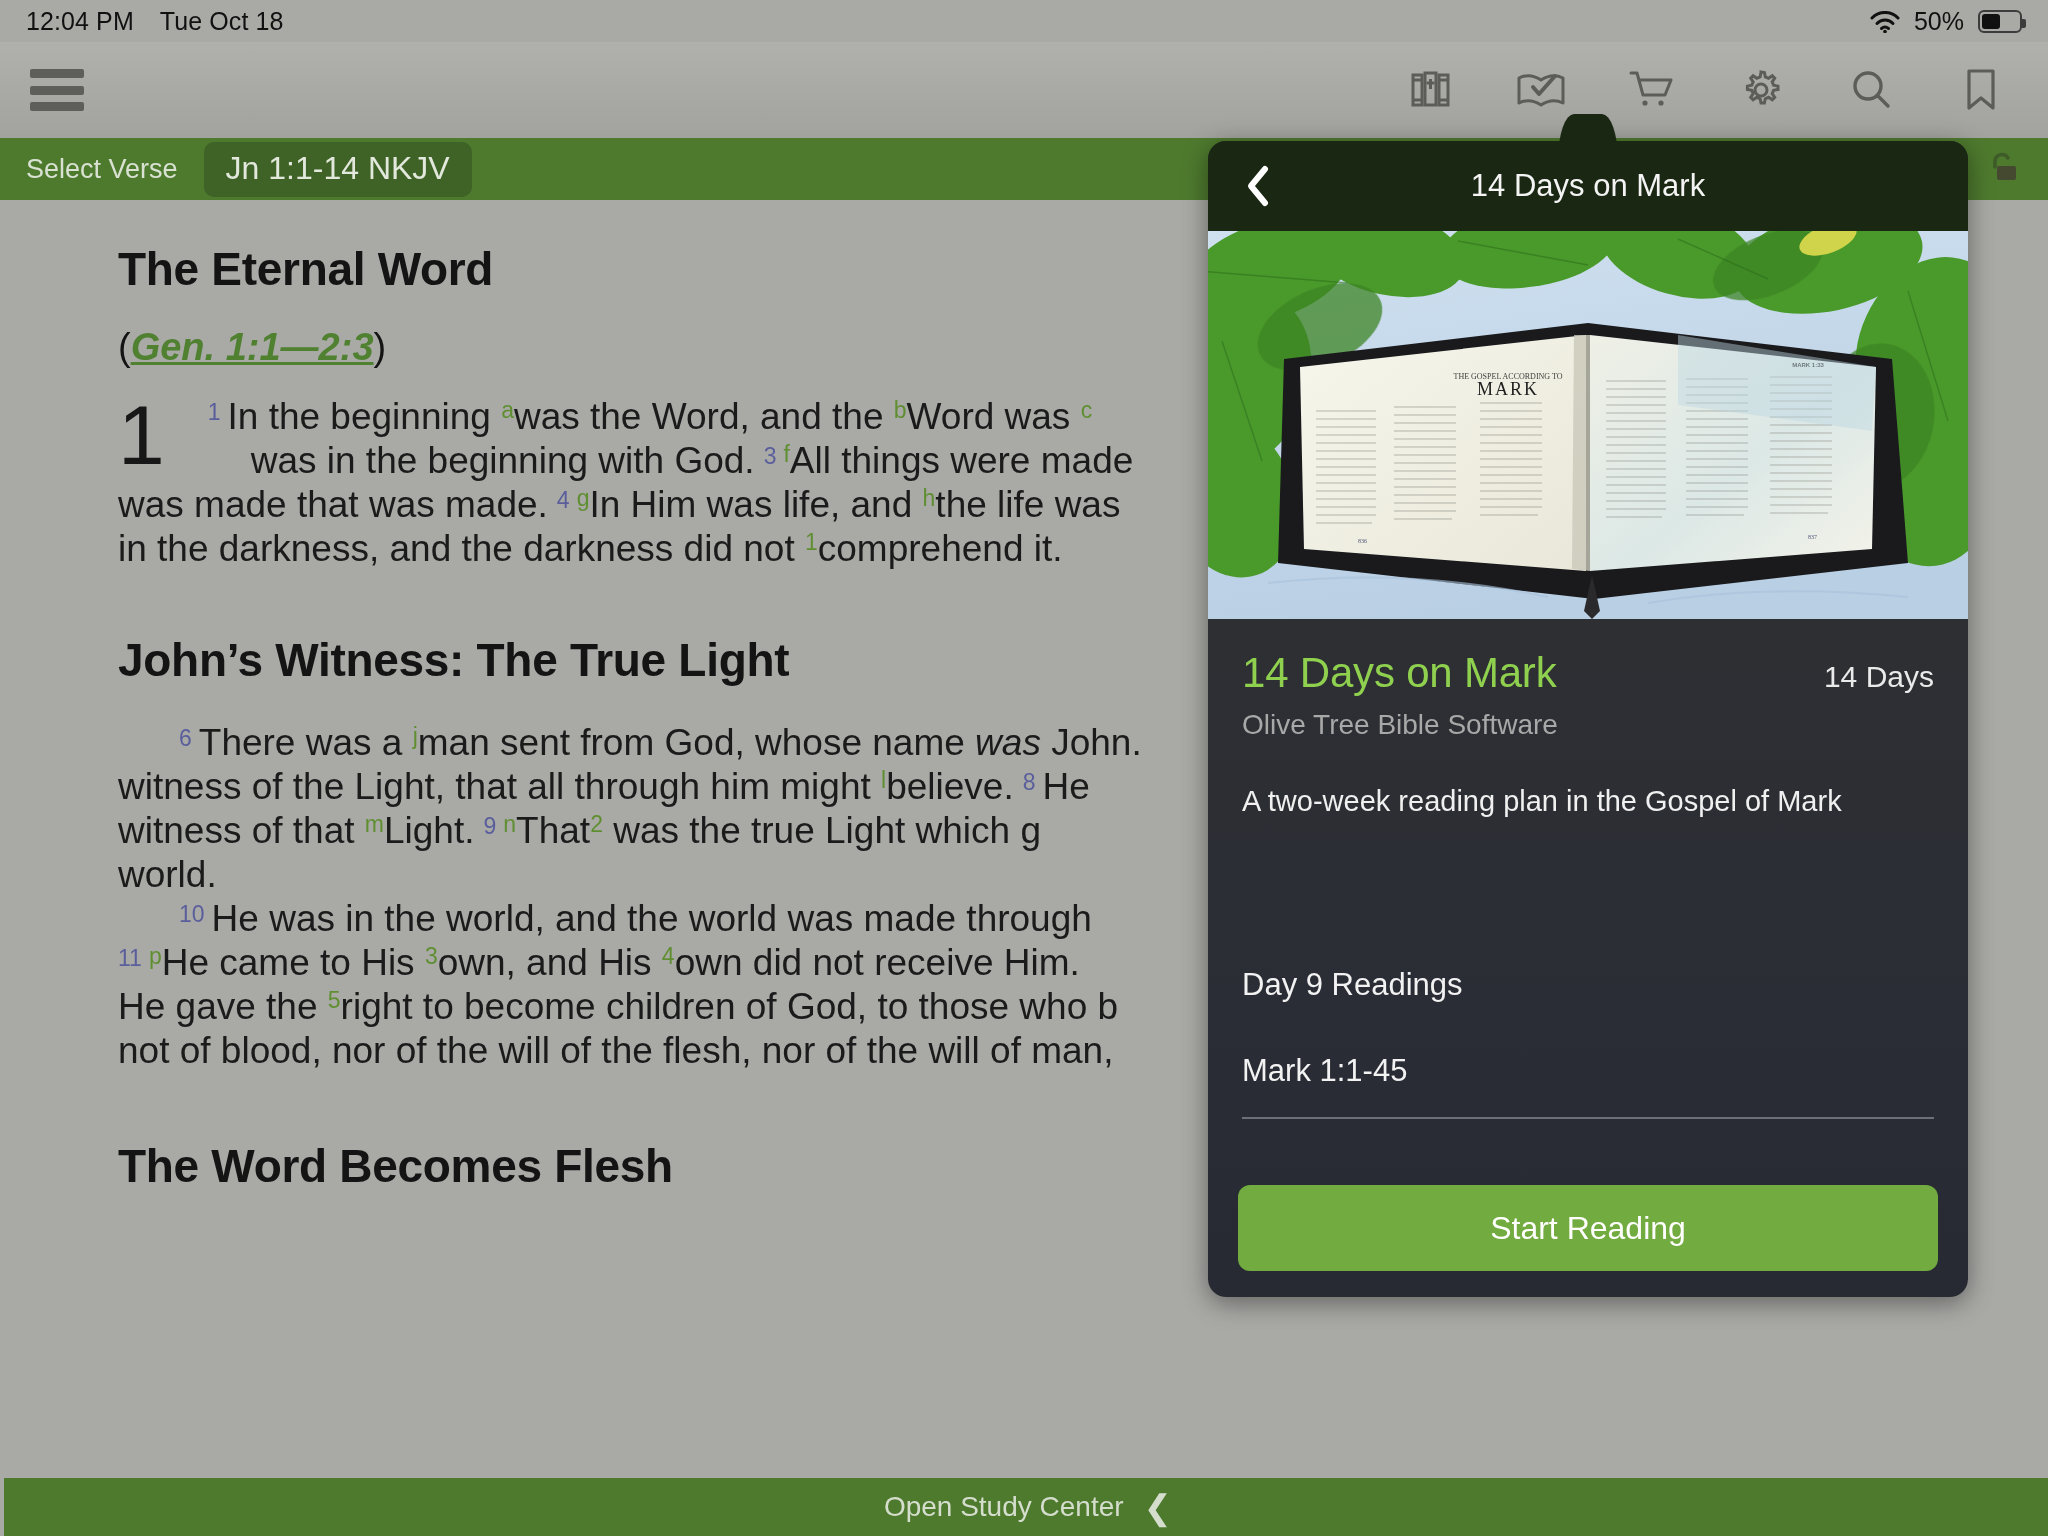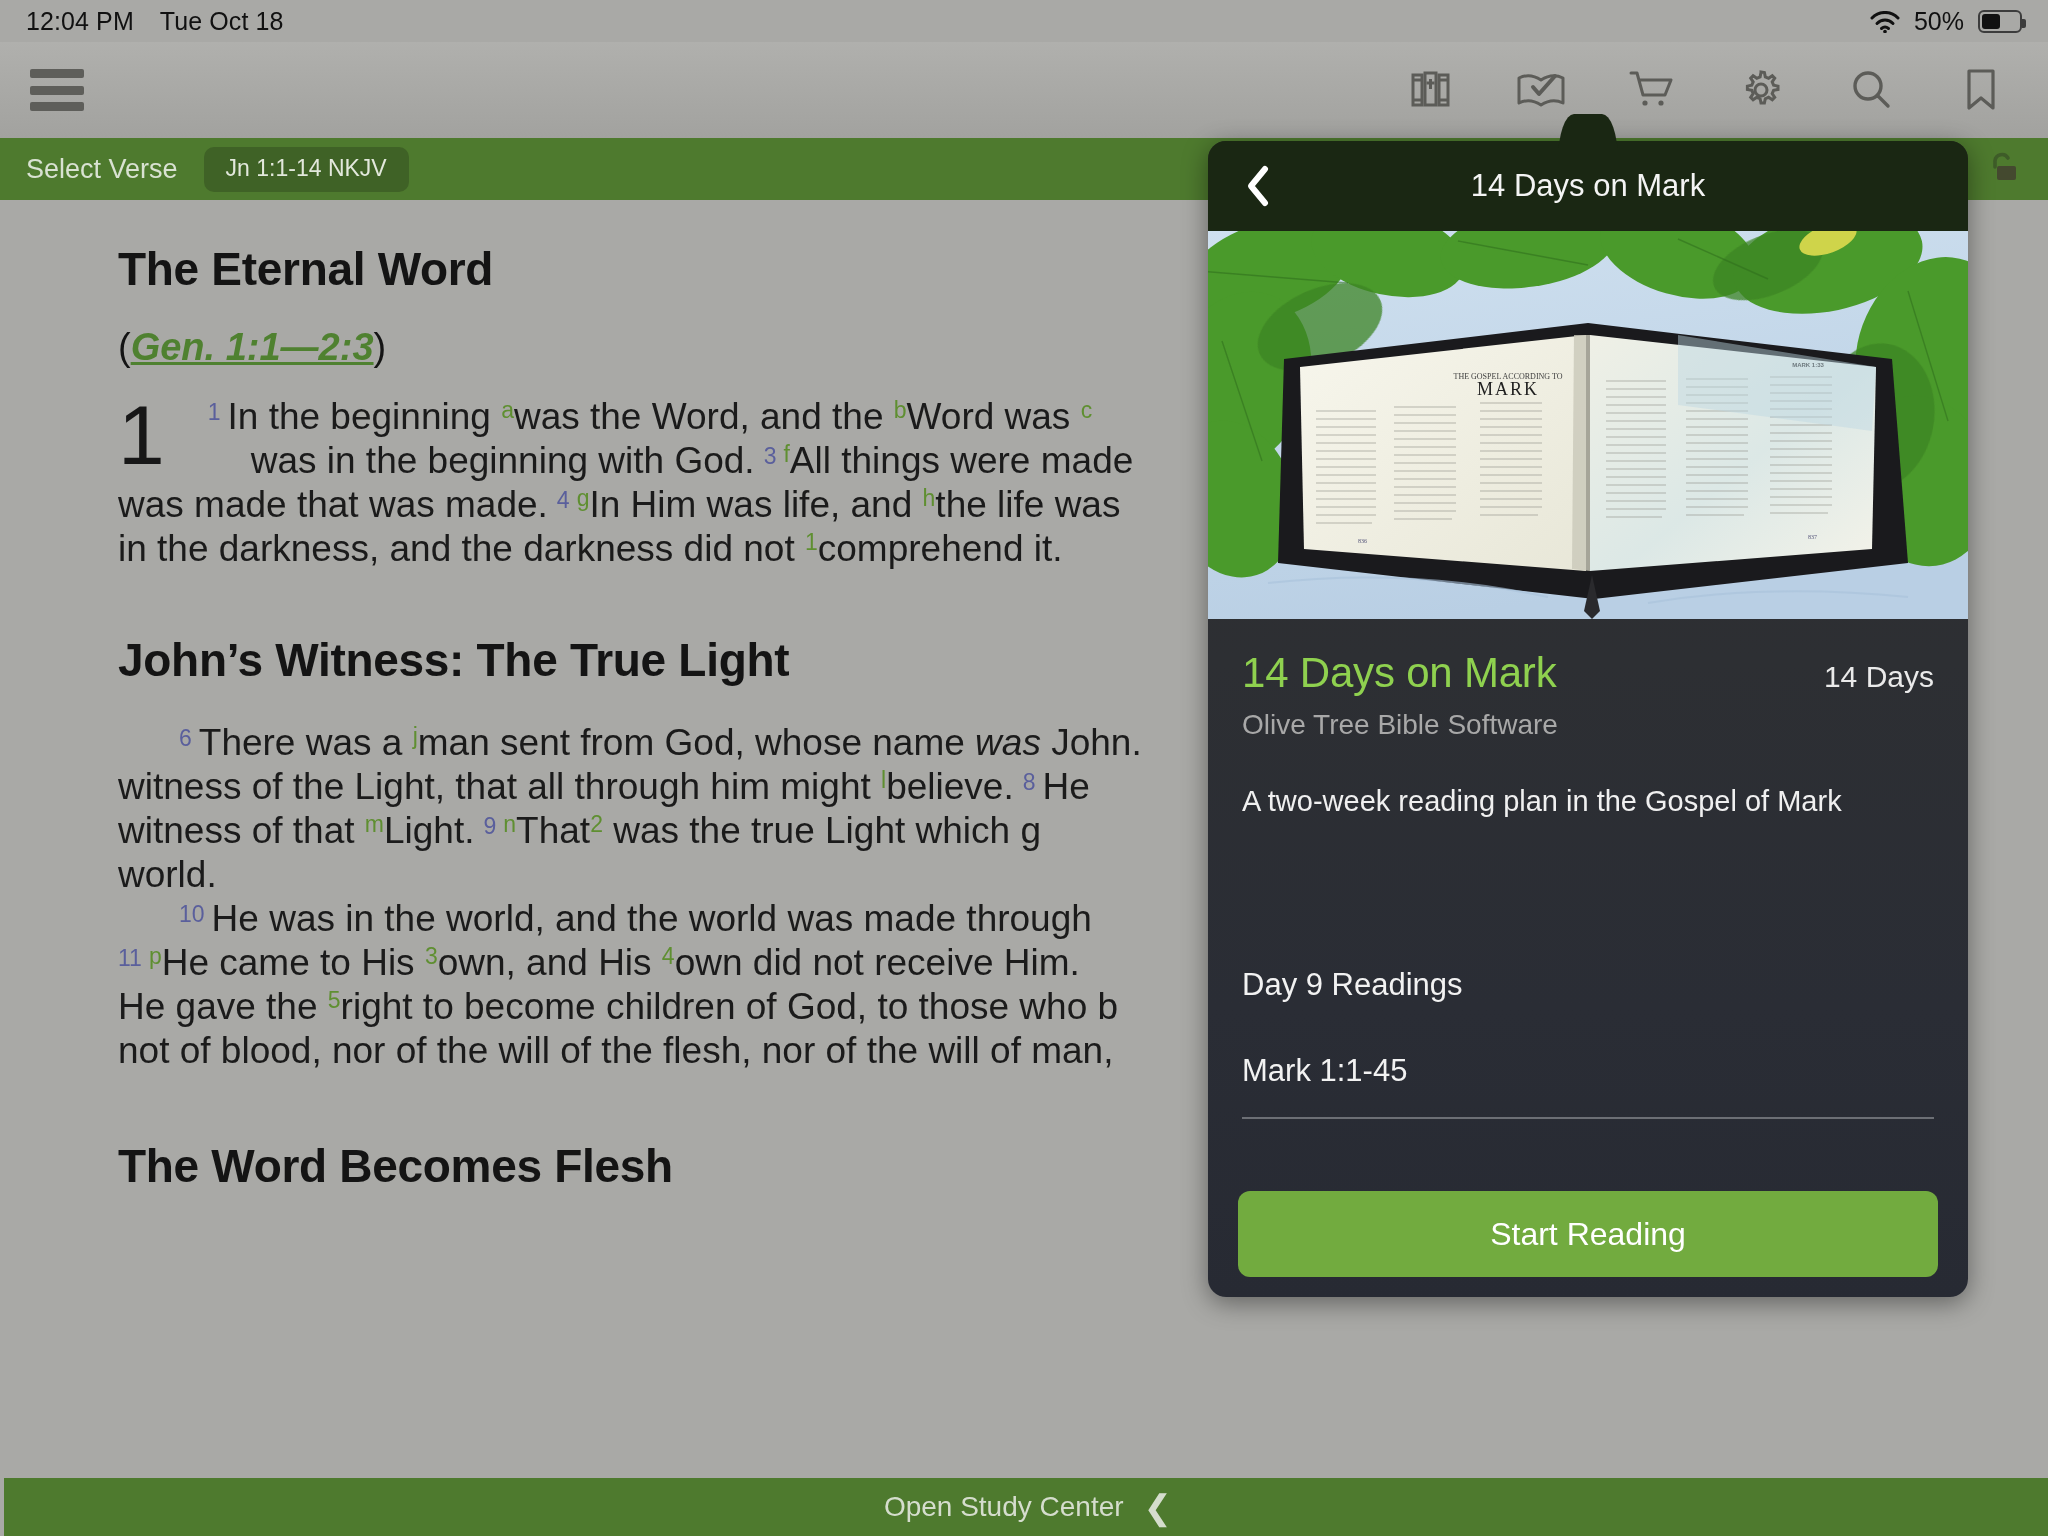"Jn 1:1-14 NKJV" .verse-chip { font-size: 23px -> 32px }
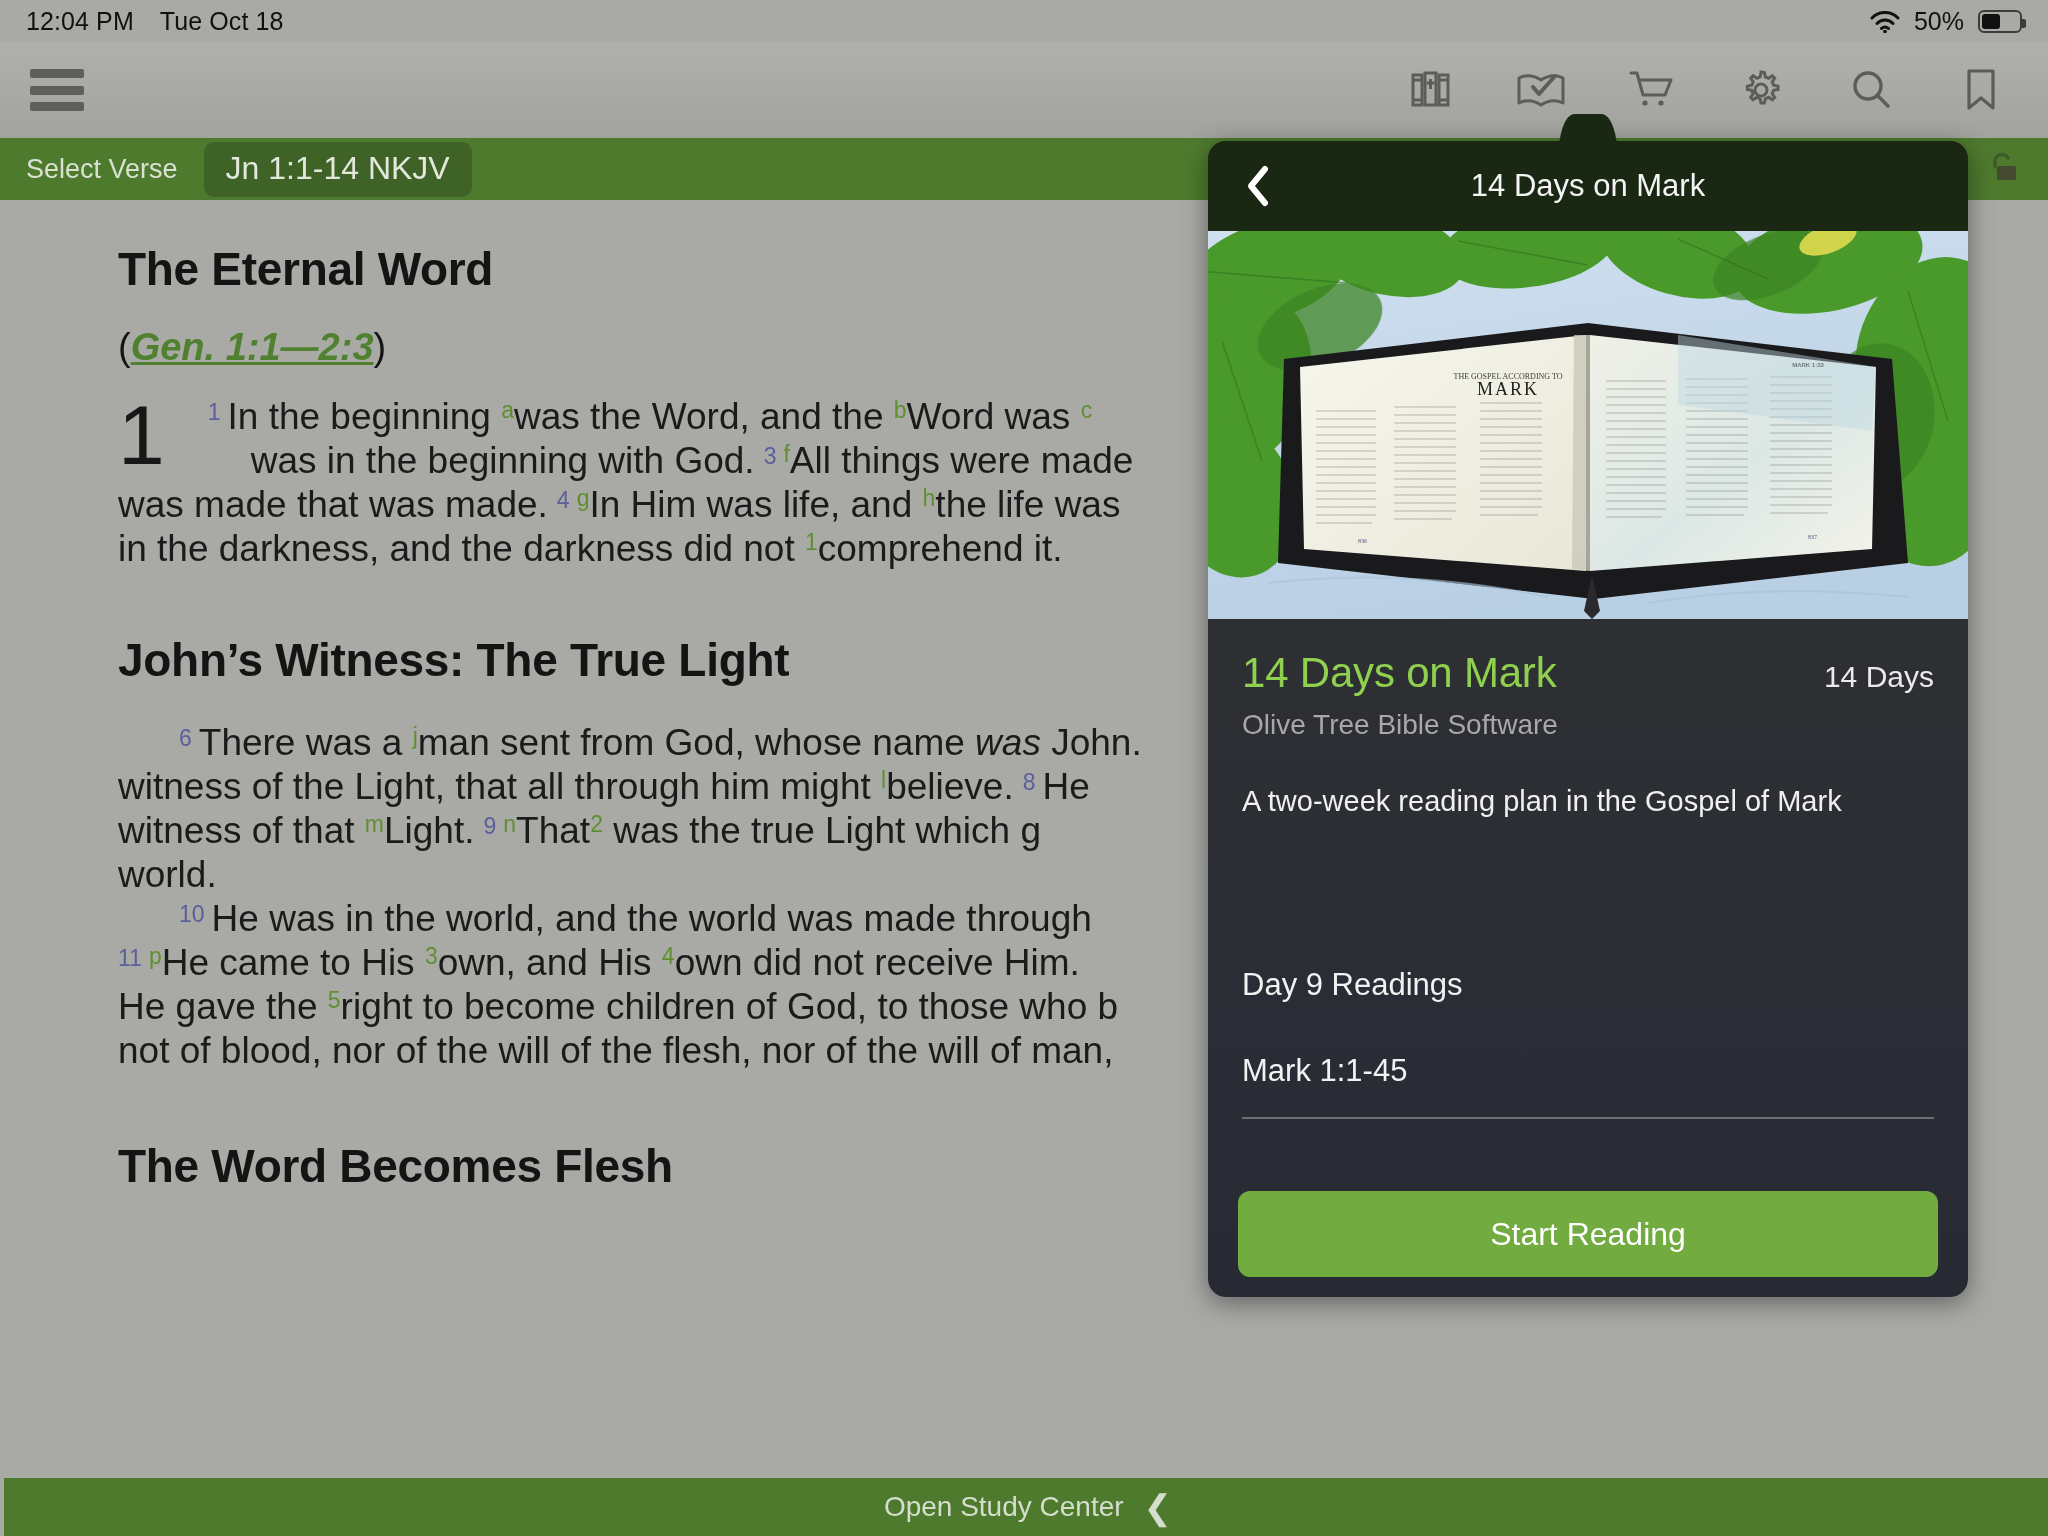"Start Reading" .pop-footer { padding: 0 30px 20px -> 0 30px 26px }
